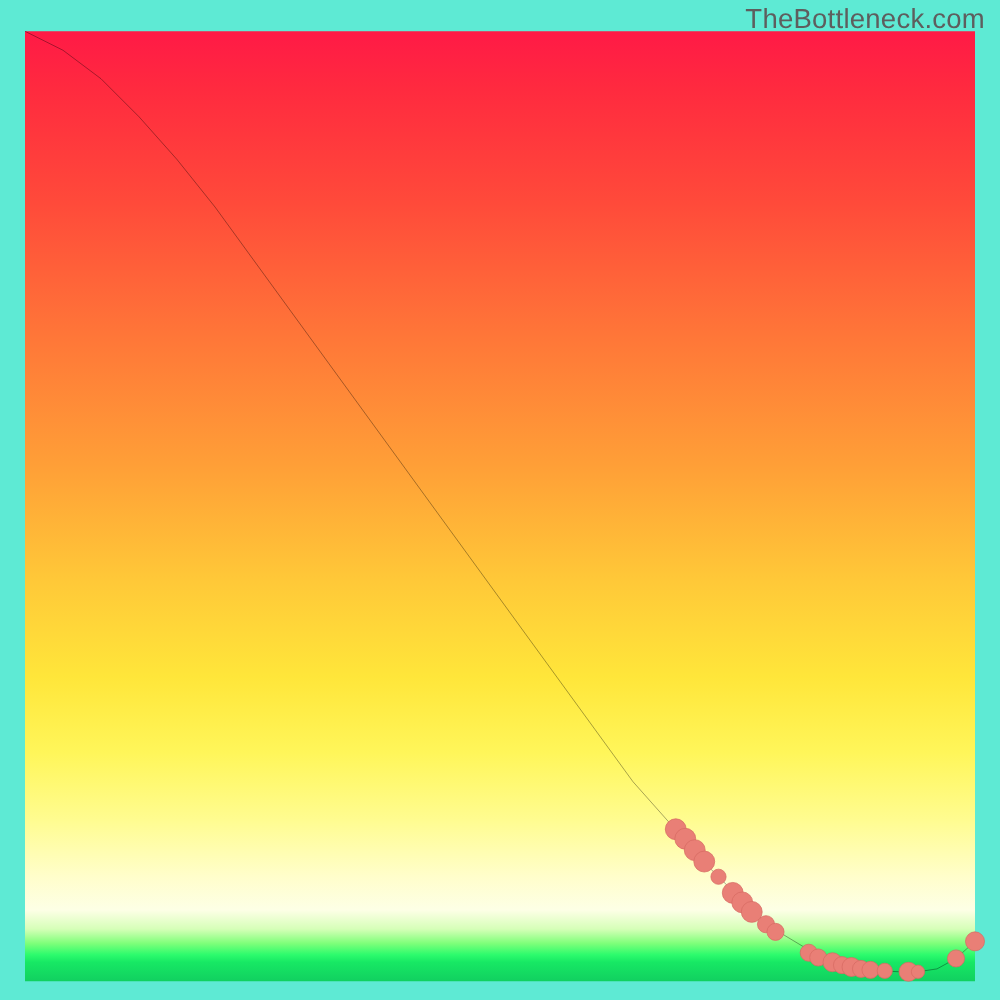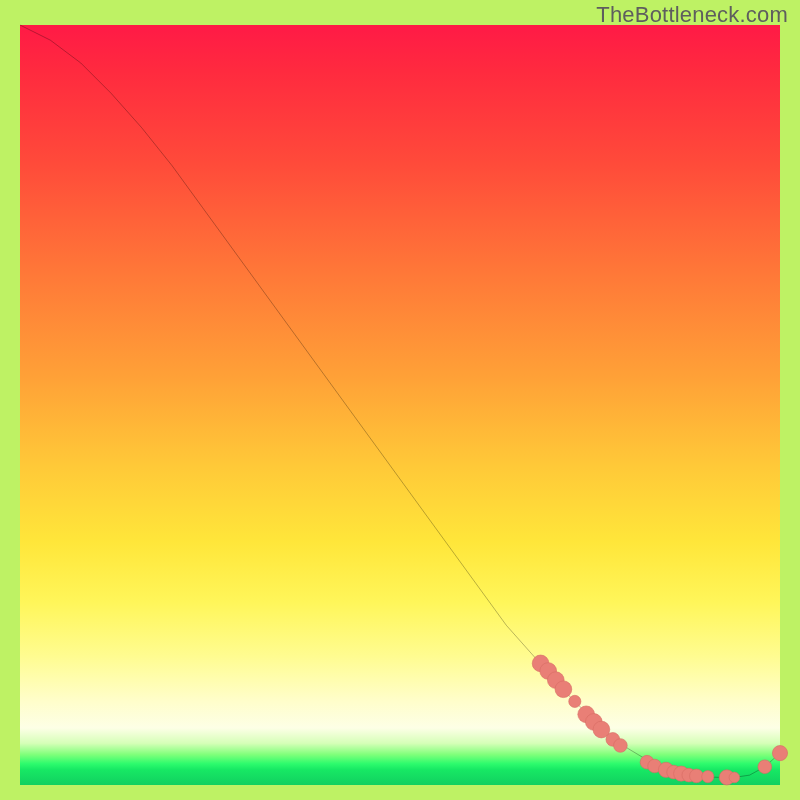"TheBottleneck.com" .frame { background: #bef264 -> #5eead4 }
